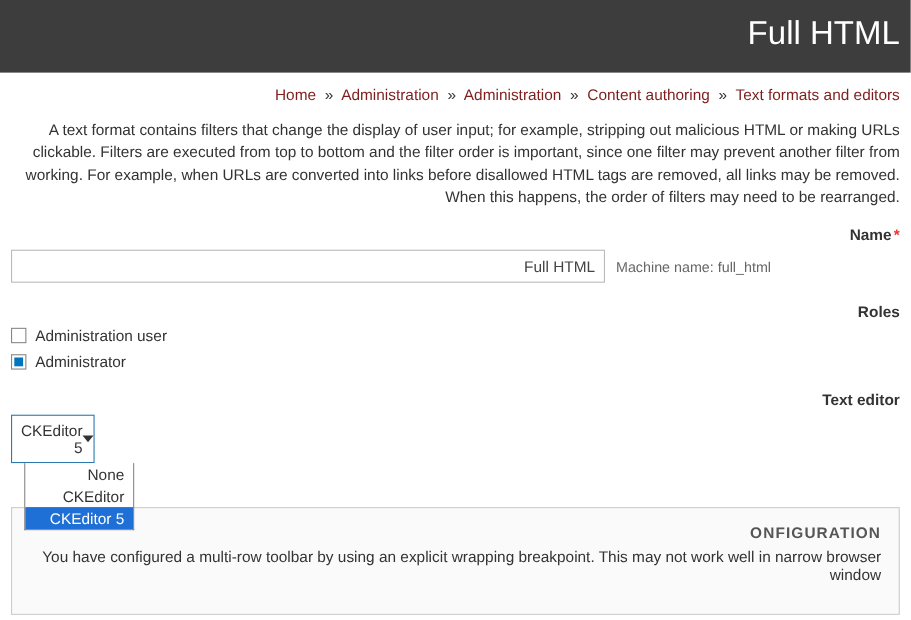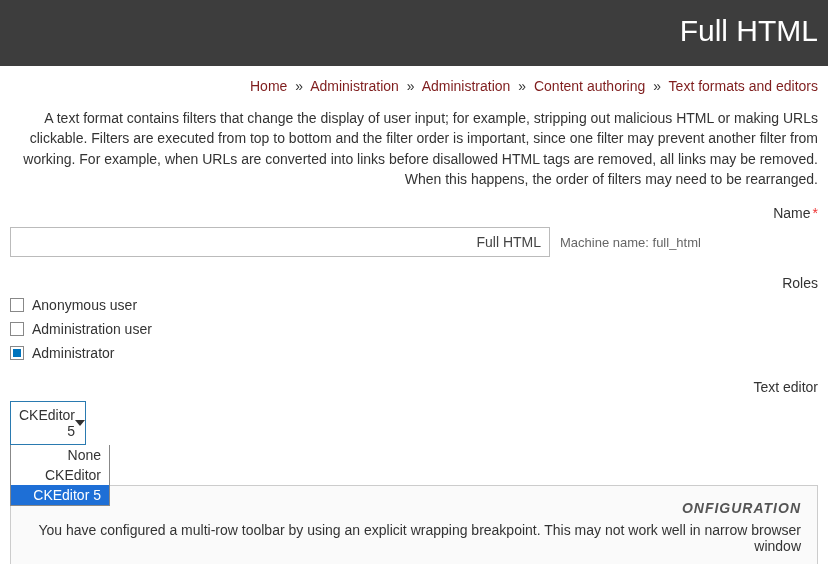"Name *" .field-label { font-weight: 400 -> 700 }
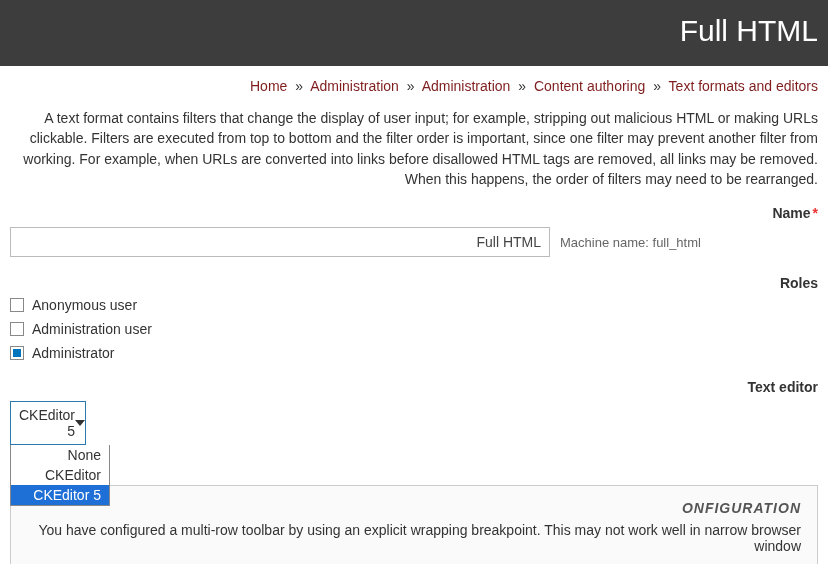"Anonymous user" div.role-item { html: <div> <span></span> <span>Anonymous user</span> </div> -> none }
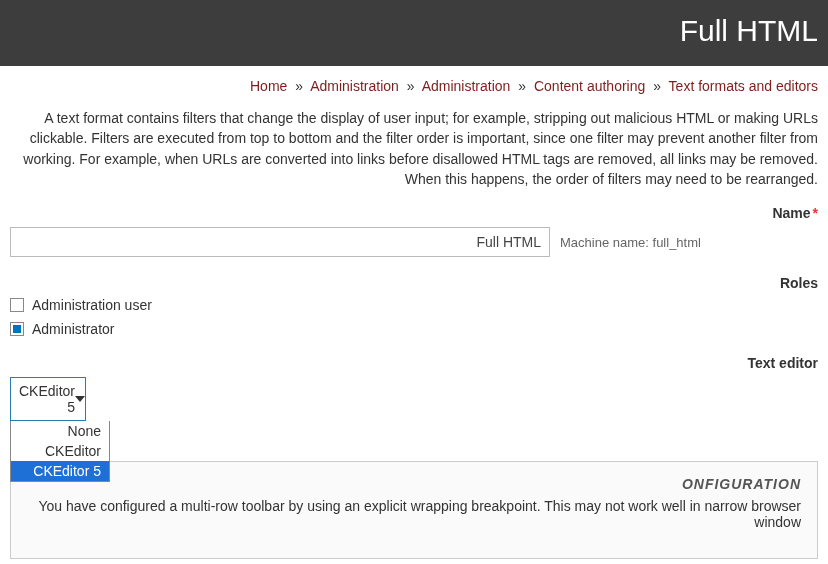"None" .dropdown { left: 0 -> 12px }
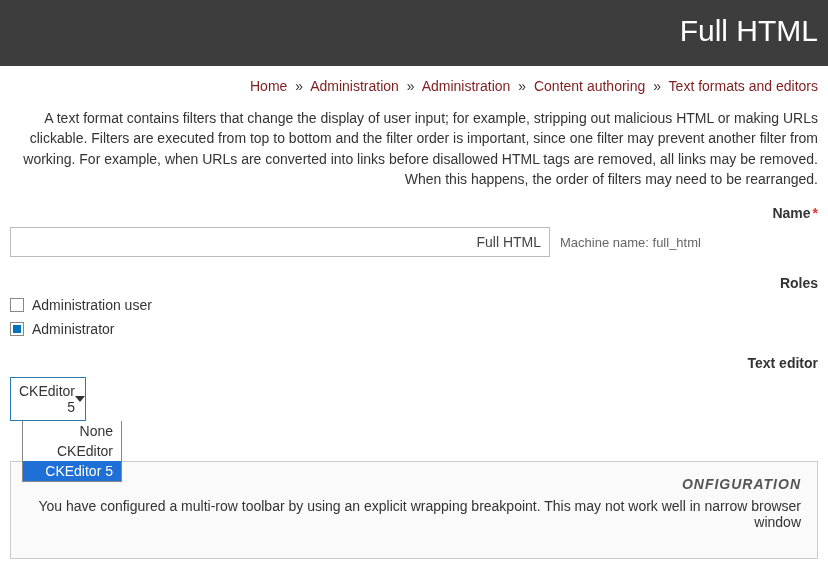"ONFIGURATION" .toolbar-config .section-title { font-style: italic -> none }
